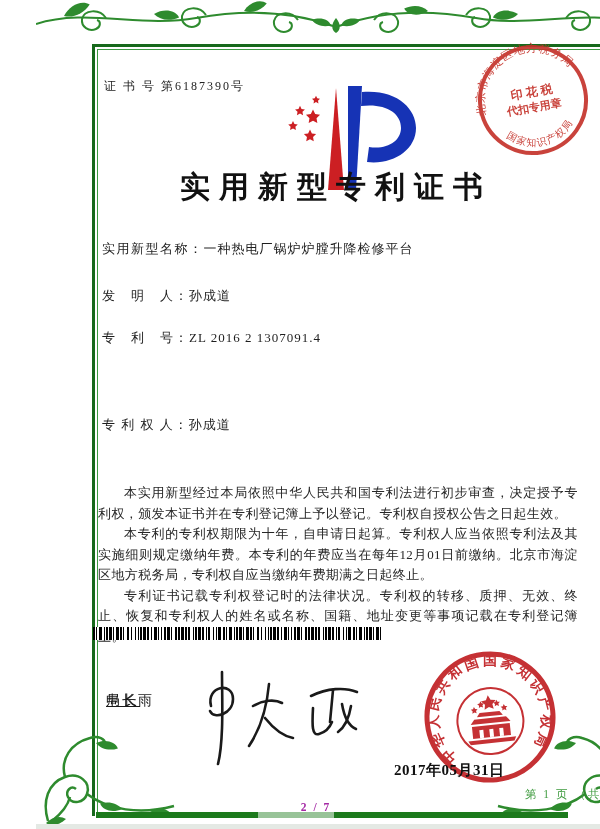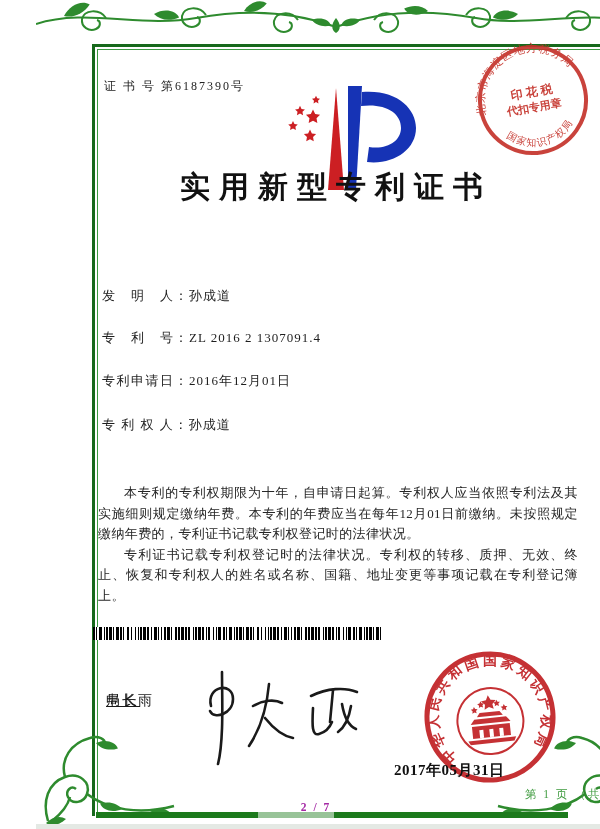"实用新型名称：一种热电厂锅炉炉膛升降检修平台" div.abs { html: none -> <div> <span>实用新型名称：</span><span>一种热电厂锅炉炉膛升降检修平台</span> </div> }
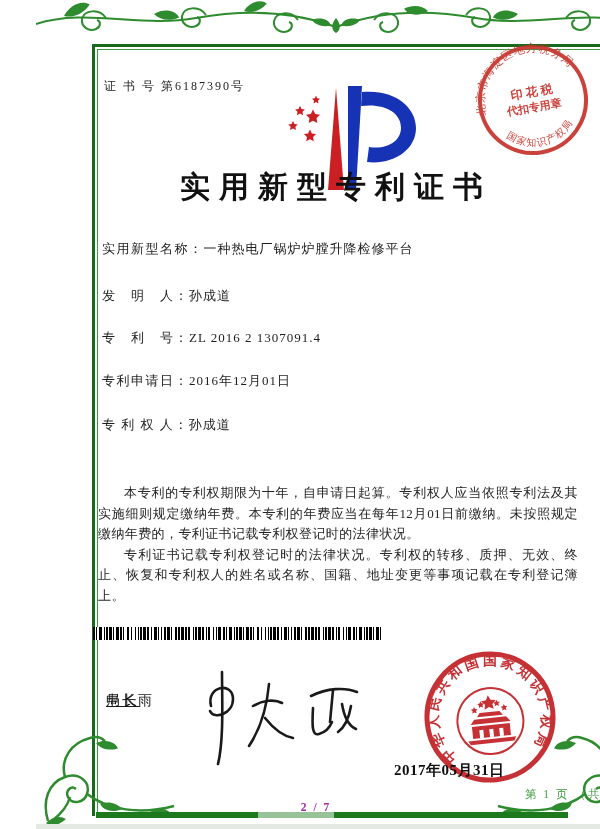"专利申请日：2016年12月01日" div.abs { html: <div> <span>专利申请日：</span><span>2016年12月01日</span> </div> -> none }
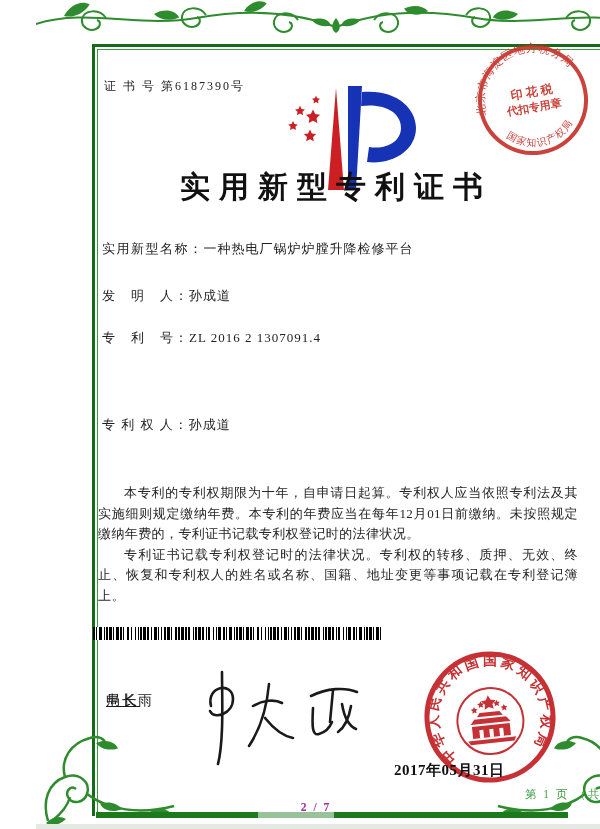"本实用新型经过本局依照中华人民共和国专利法进行初步审查，决定授予专利权，颁发本证" p { html: none -> <p>本实用新型经过本局依照中华人民共和国专利法进行初步审查，决定授予专利权，颁发本证书并在专利登记簿上予以登记。专利权自授权公告之日起生效。</p> }
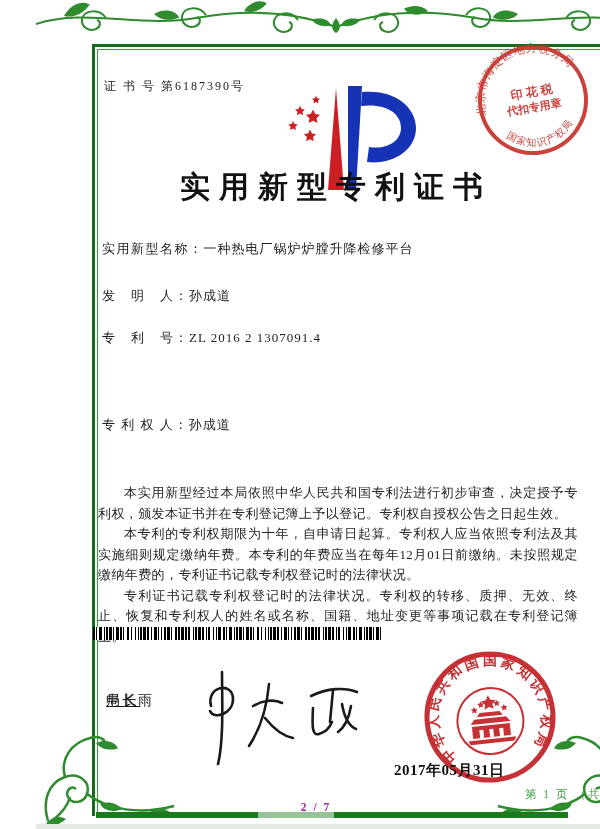"本专利的专利权期限为十年，自申请日起算。专利权人应当依照专利法及其实施细则规定缴" p { text: 未按照规定缴纳年费的，专利证书记载专利权登记时的法律状况 -> 北京市海淀区地方税务局，专利权自应当缴纳年费期满之日起终止 }
